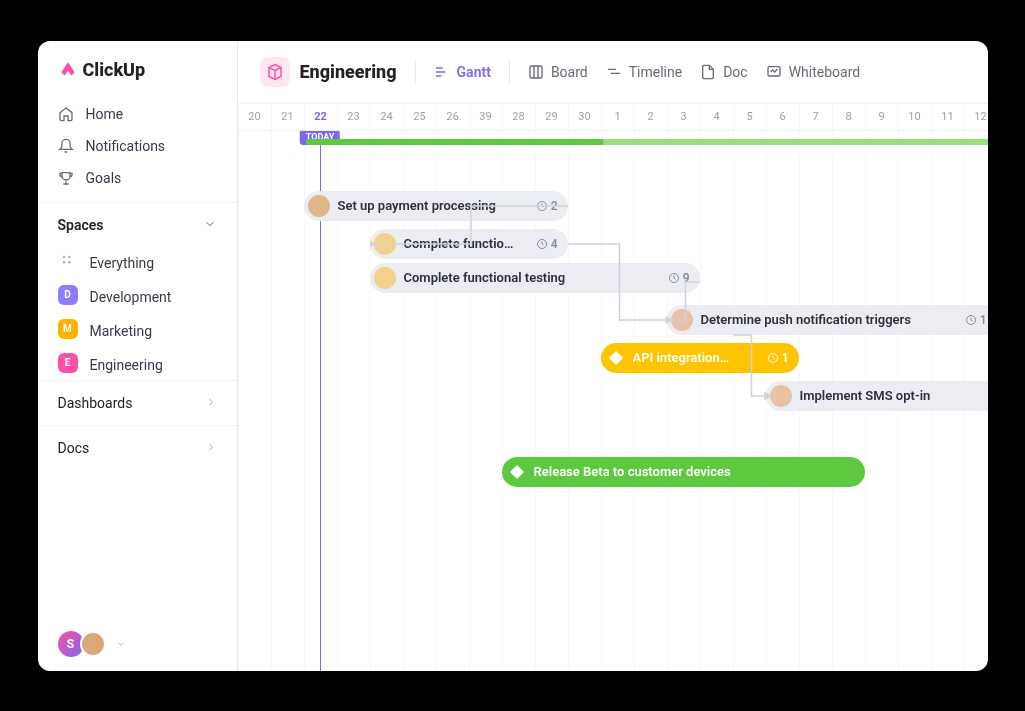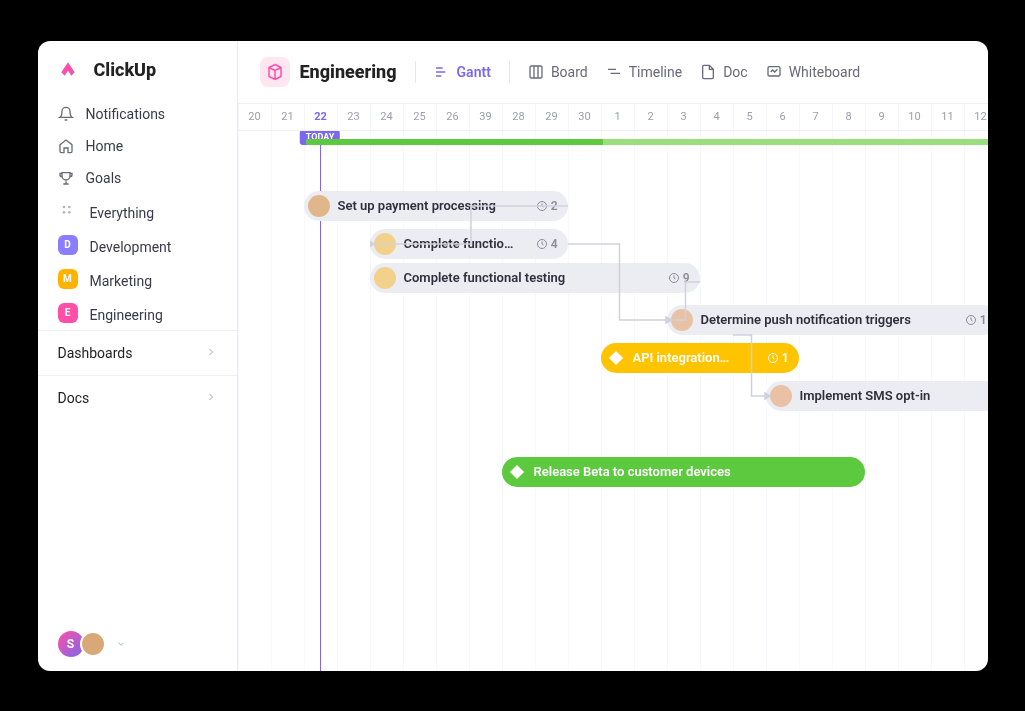"ClickUp" .logo { gap: 16px -> 5px }
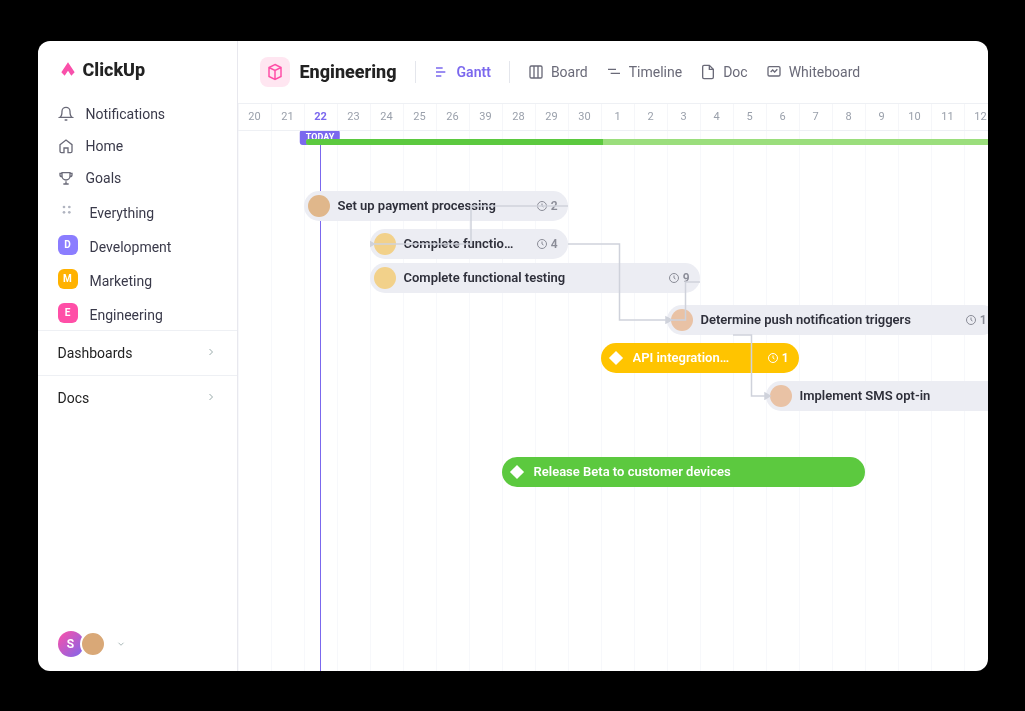"Notifications" div.nav-item { order: before "Home" -> after "Home" }
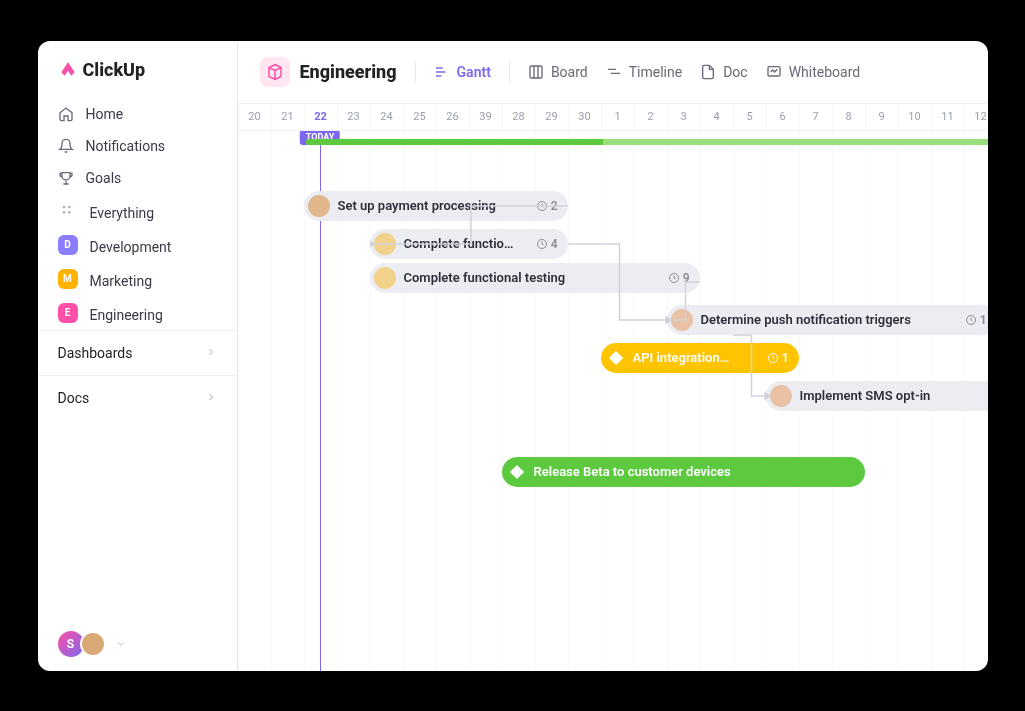"Spaces" div.section-header { html: none -> <div> <span>Spaces</span> <span><svg> <path></path> </svg></span> </div> }
